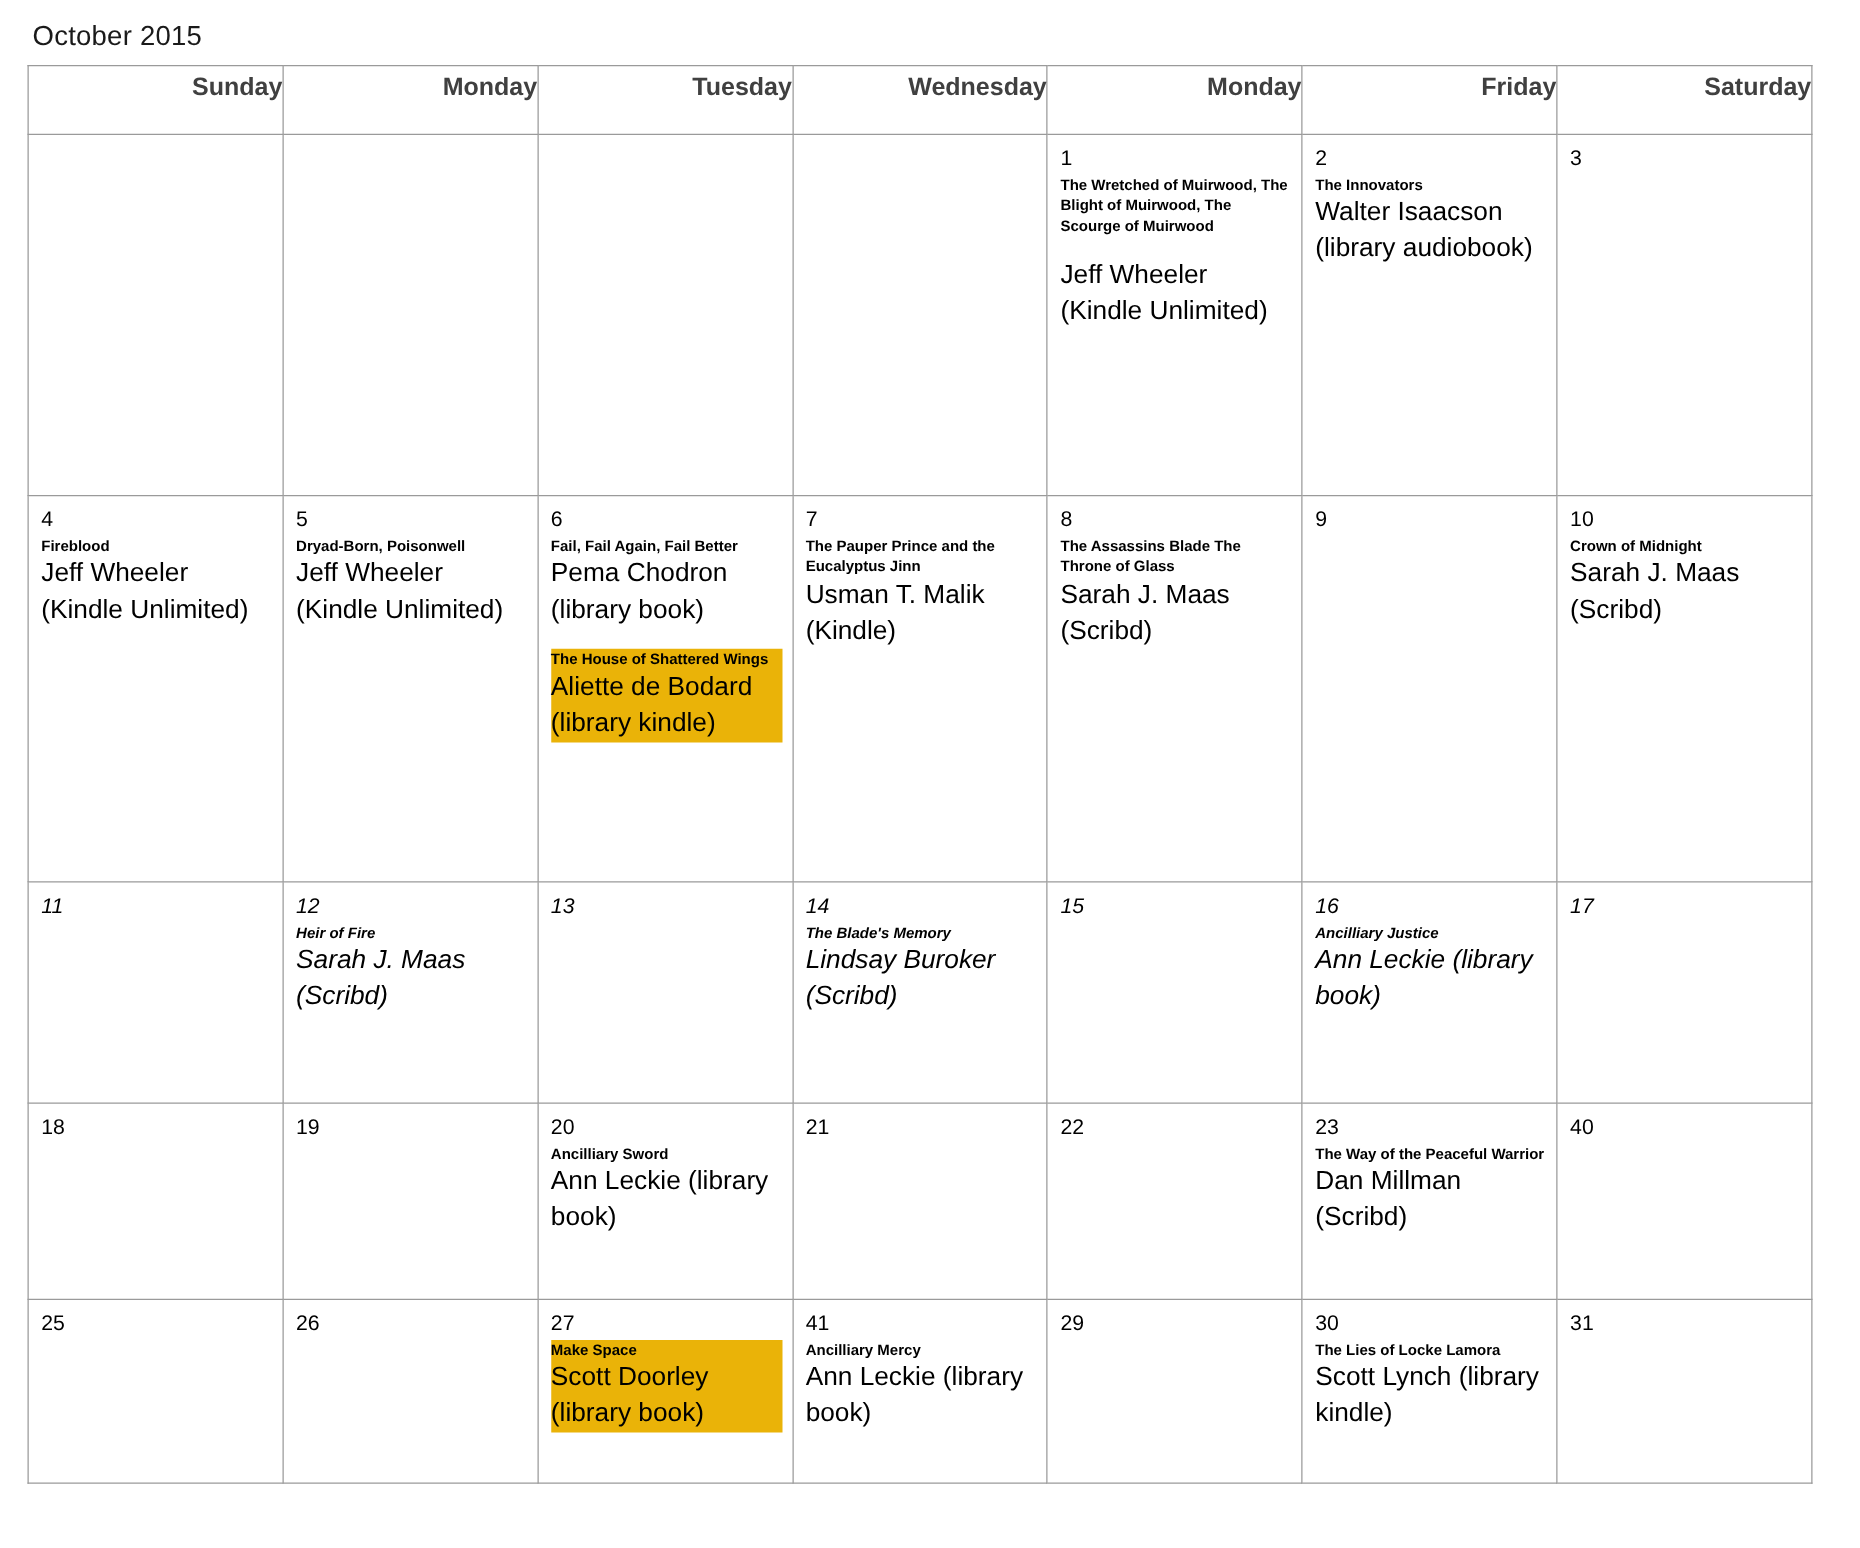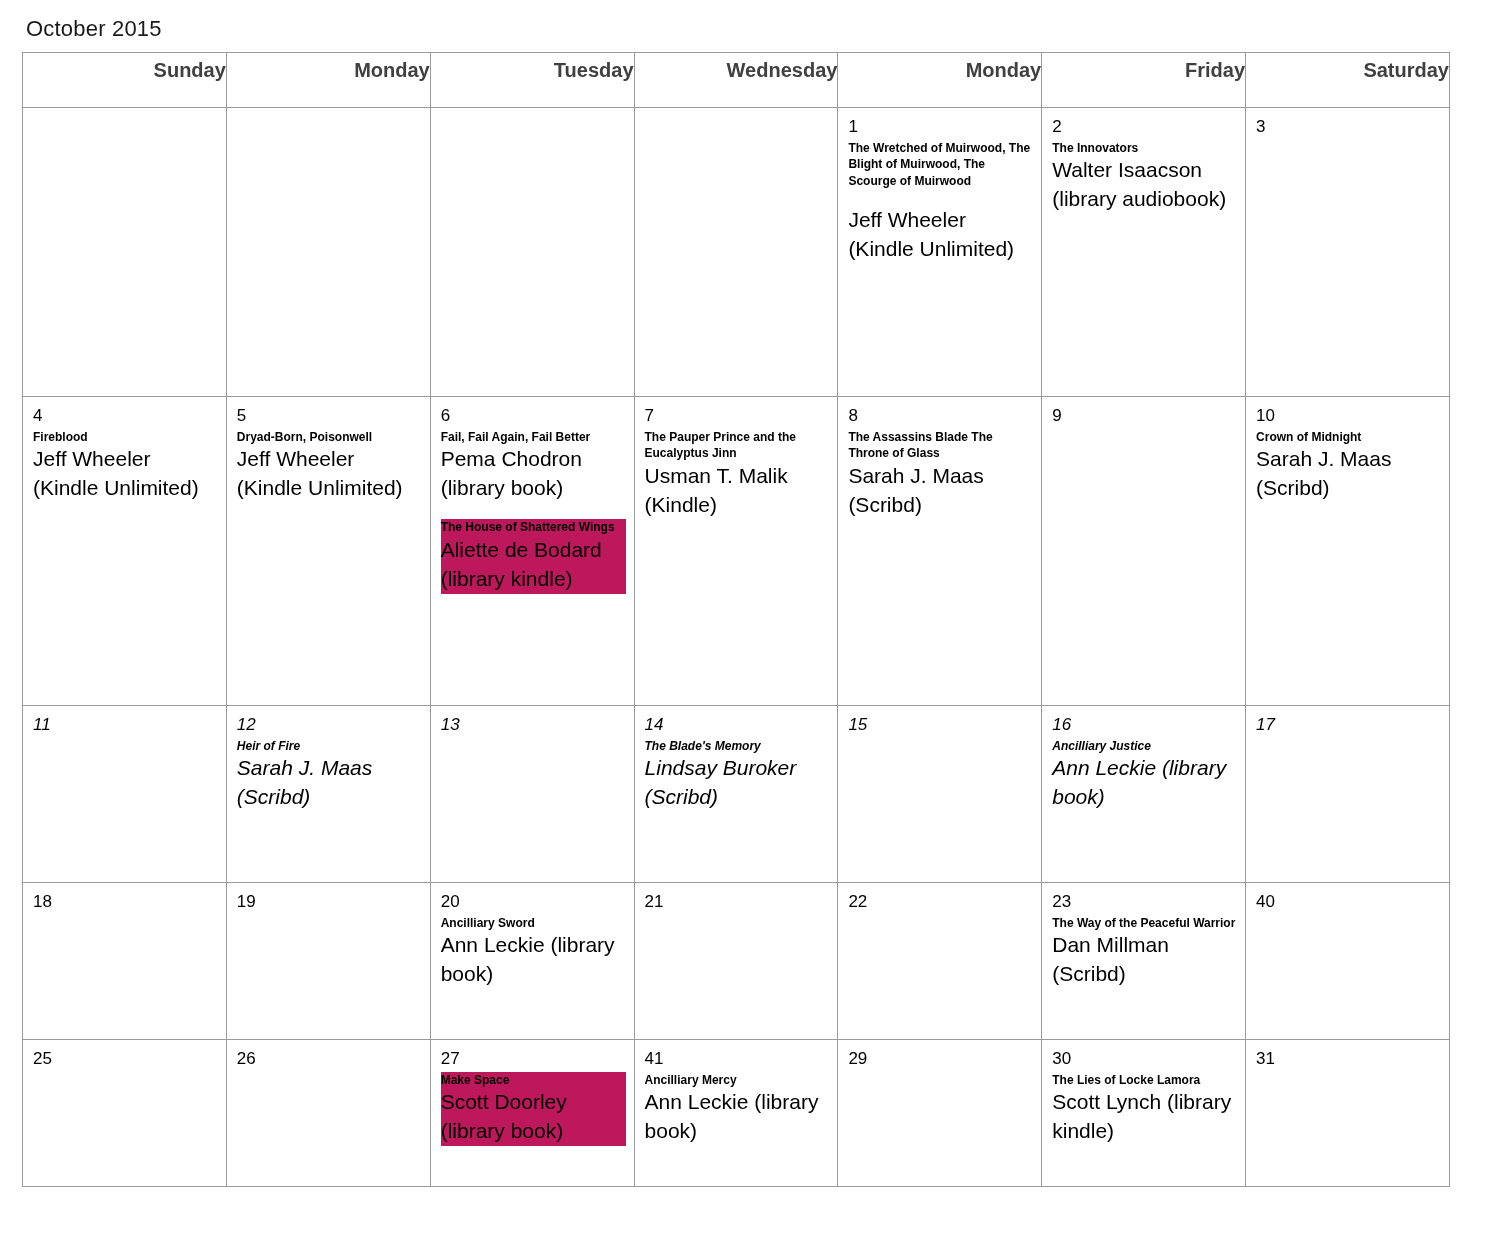"The House of Shattered Wings" .hl .etitle, .hl .emeta { background: #be185d -> #eab308 }
